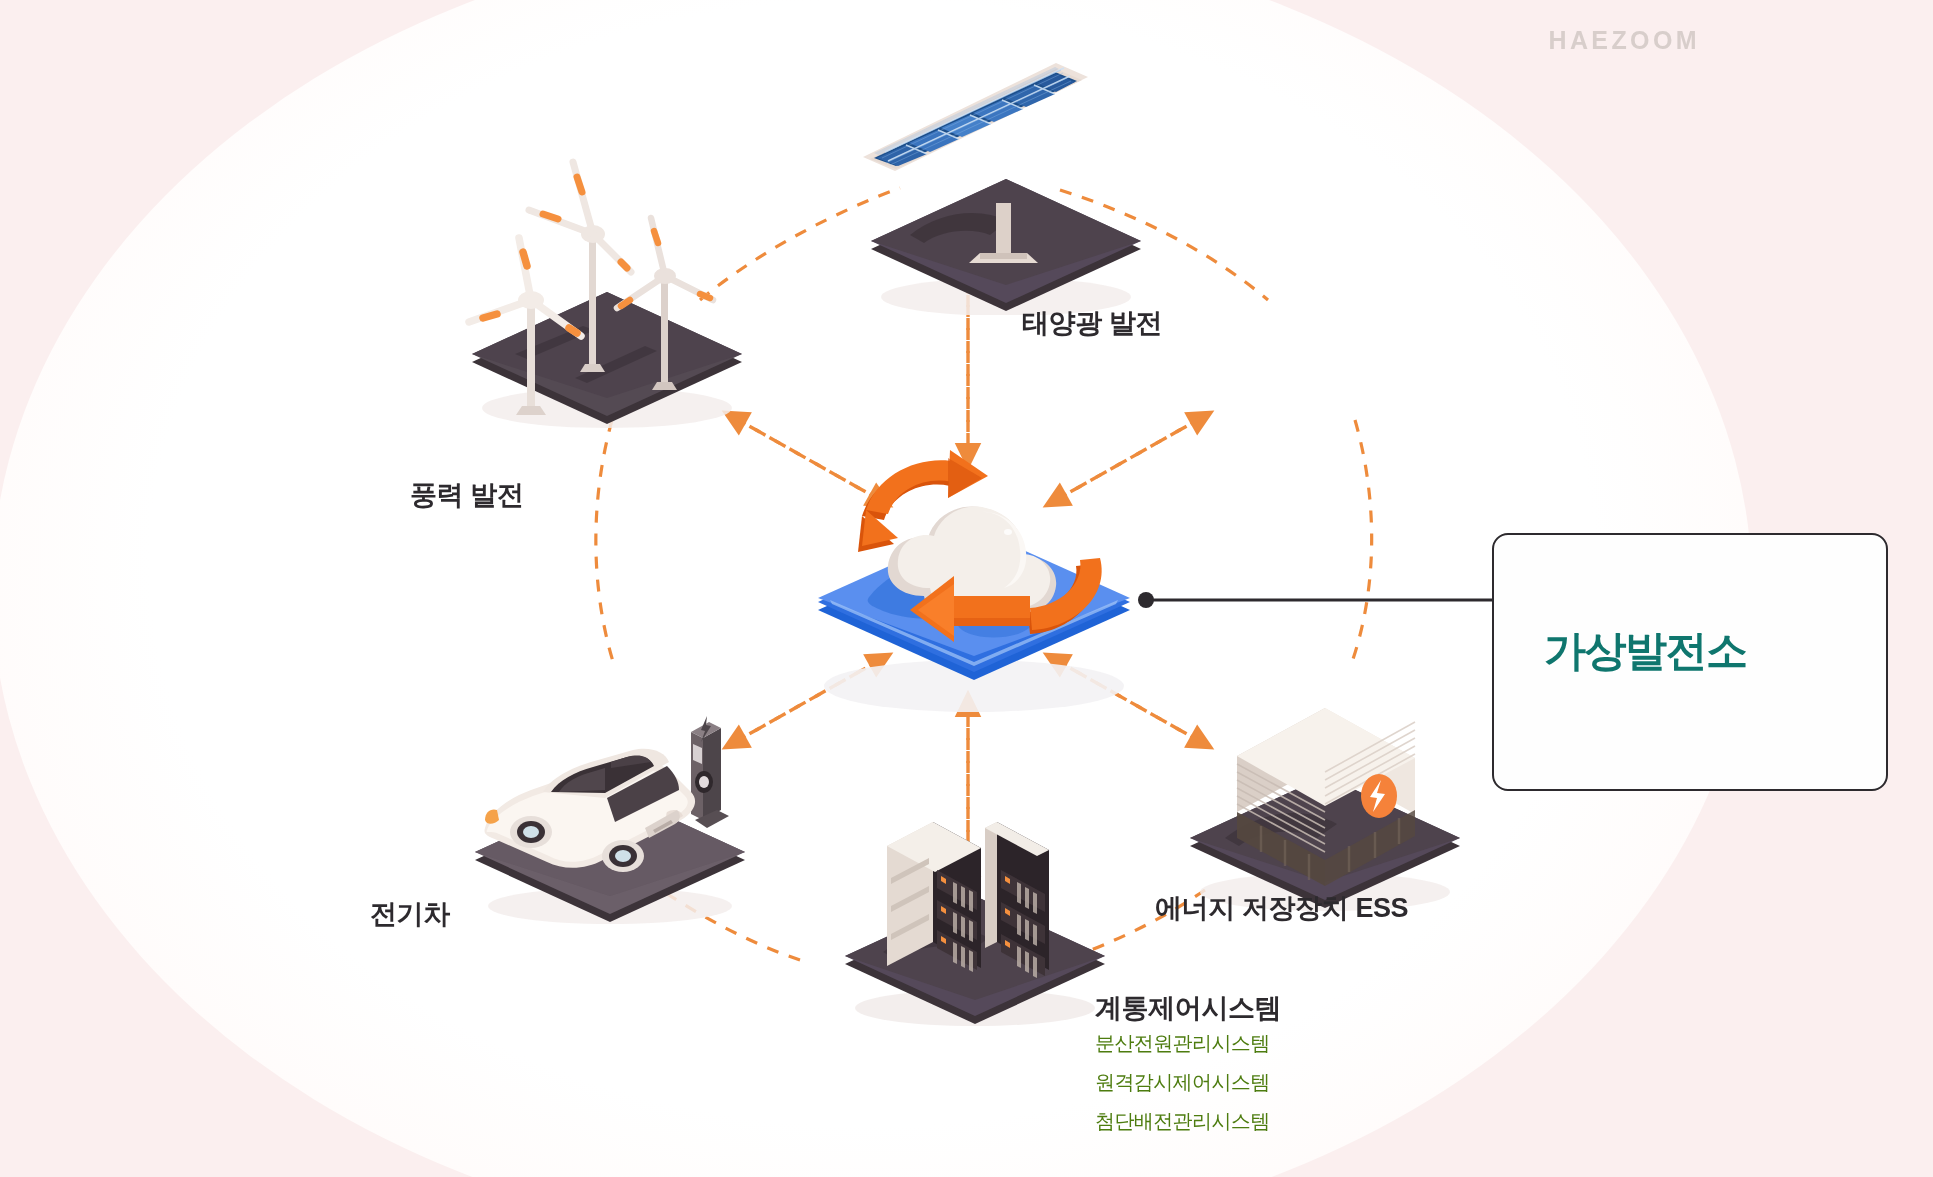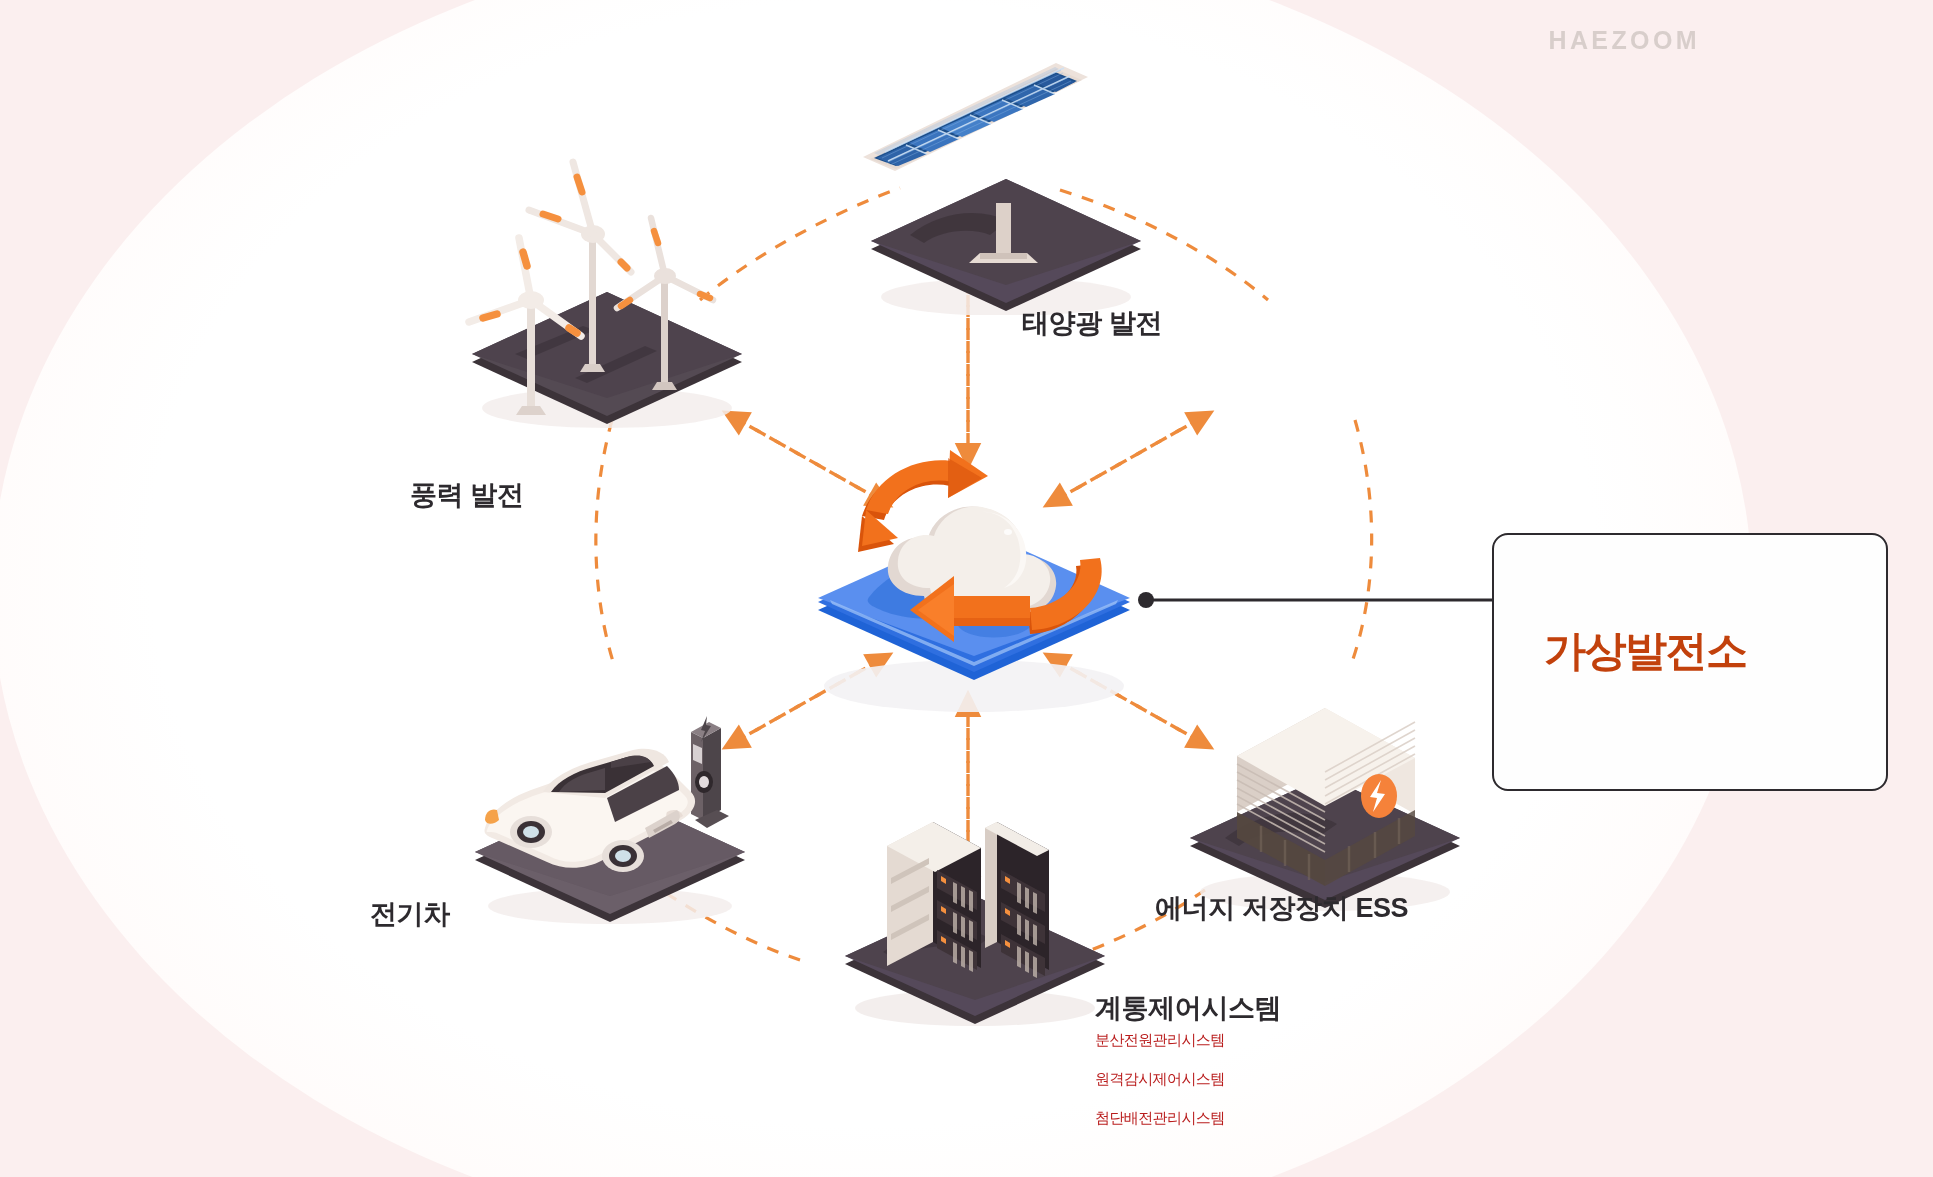"가상발전소" .callout-title { color: #c2410c -> #0f766e }
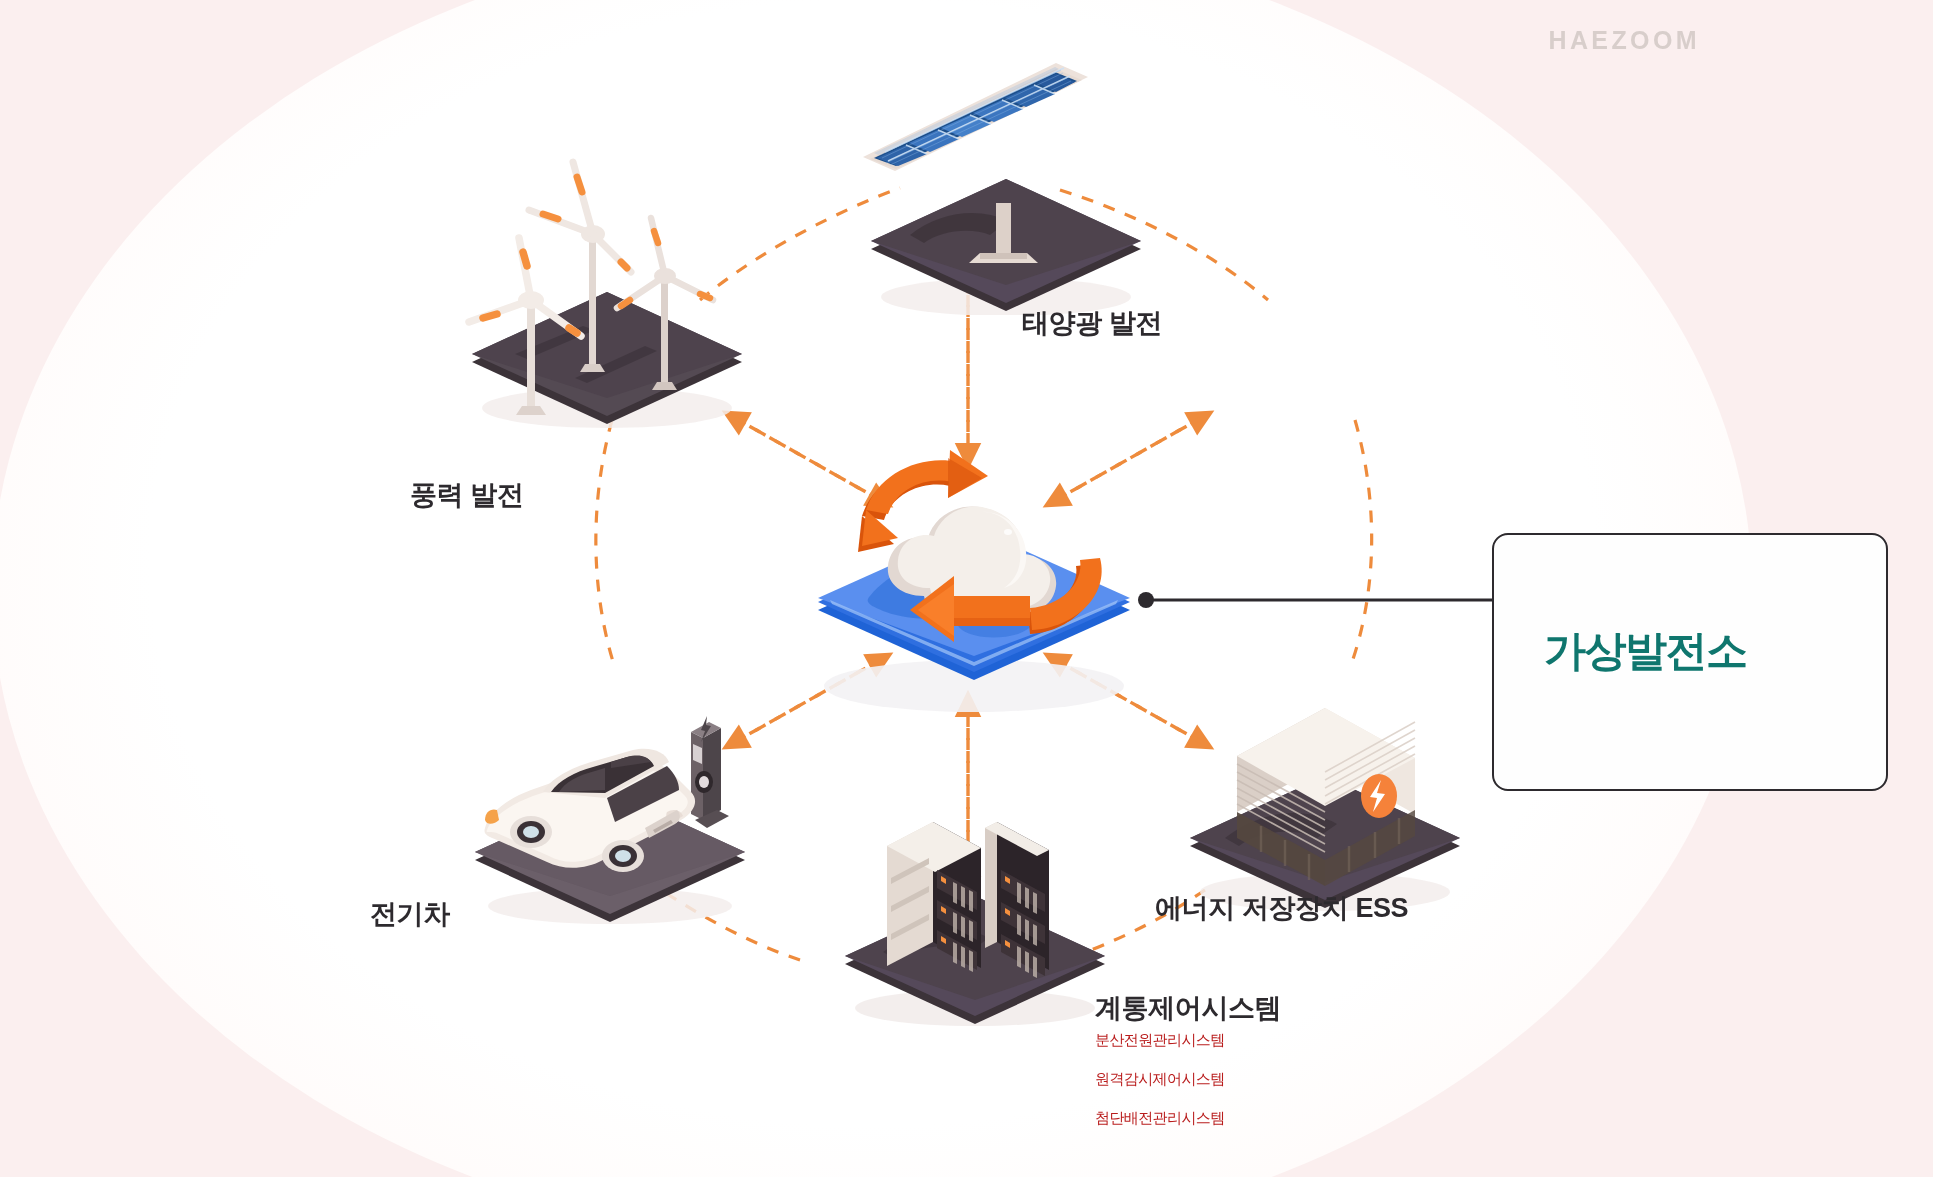"분산전원관리시스템" .sub-label { color: #b91c1c -> #4d7c0f; font-size: 15px -> 20px }
